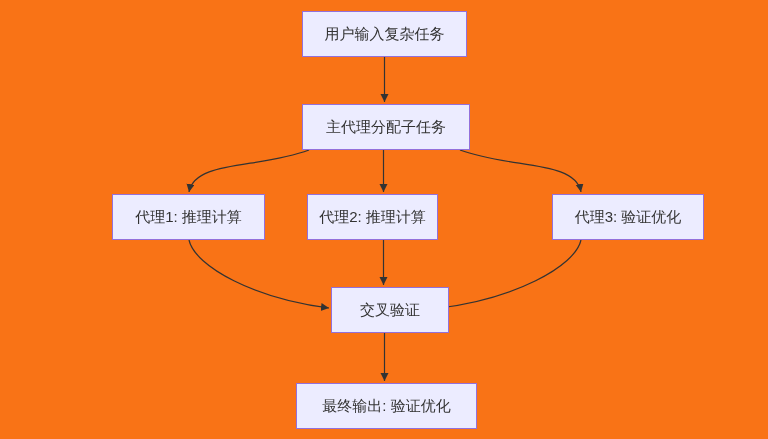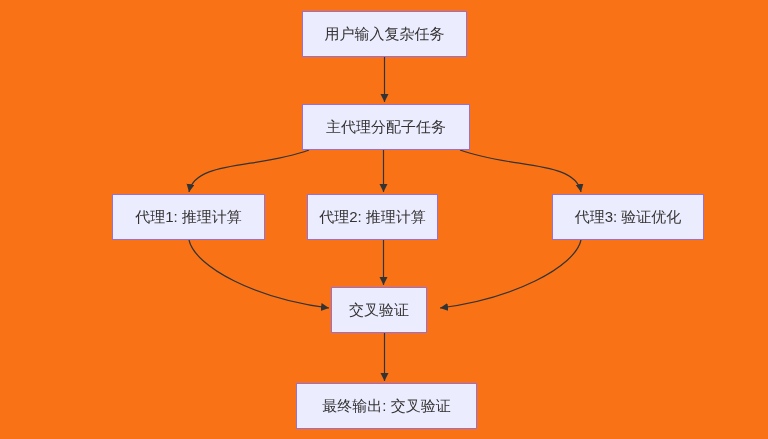"交叉验证" div.node { width: 96px -> 118px }
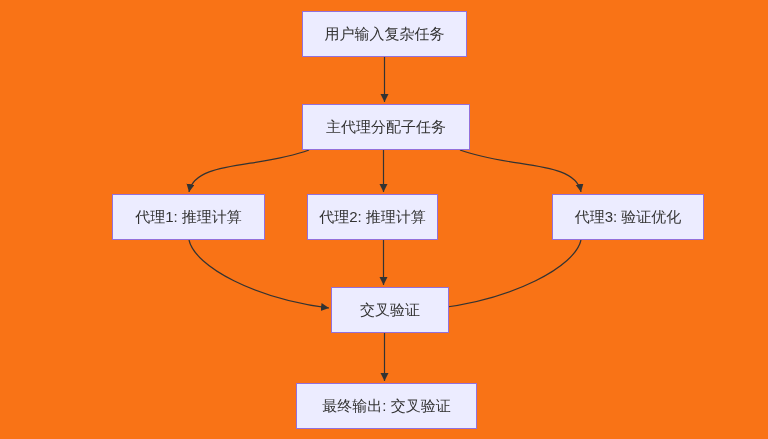"最终输出: 交叉验证" div.node { text: 交叉验证 -> 验证优化 }
